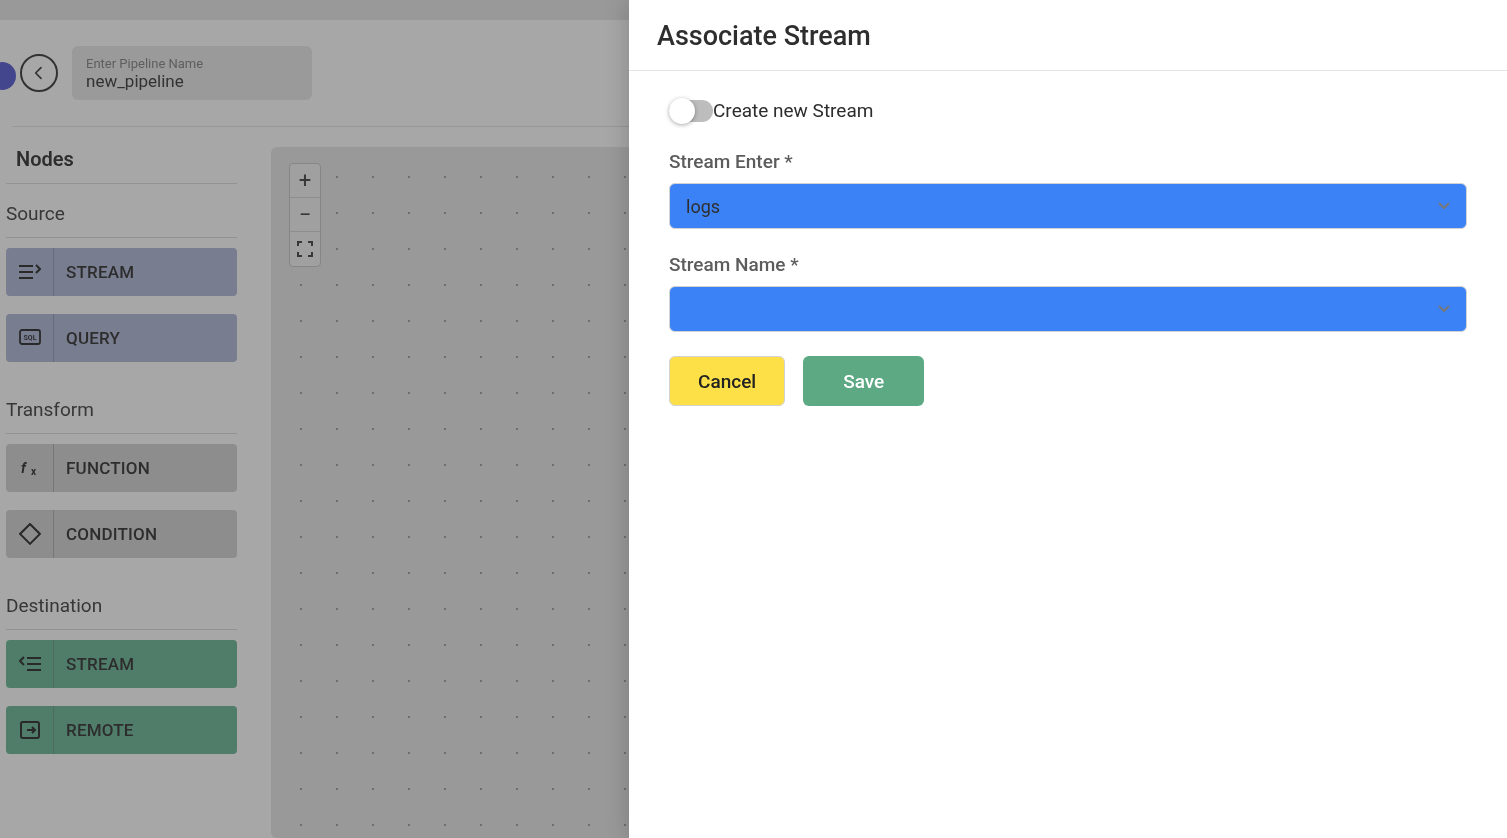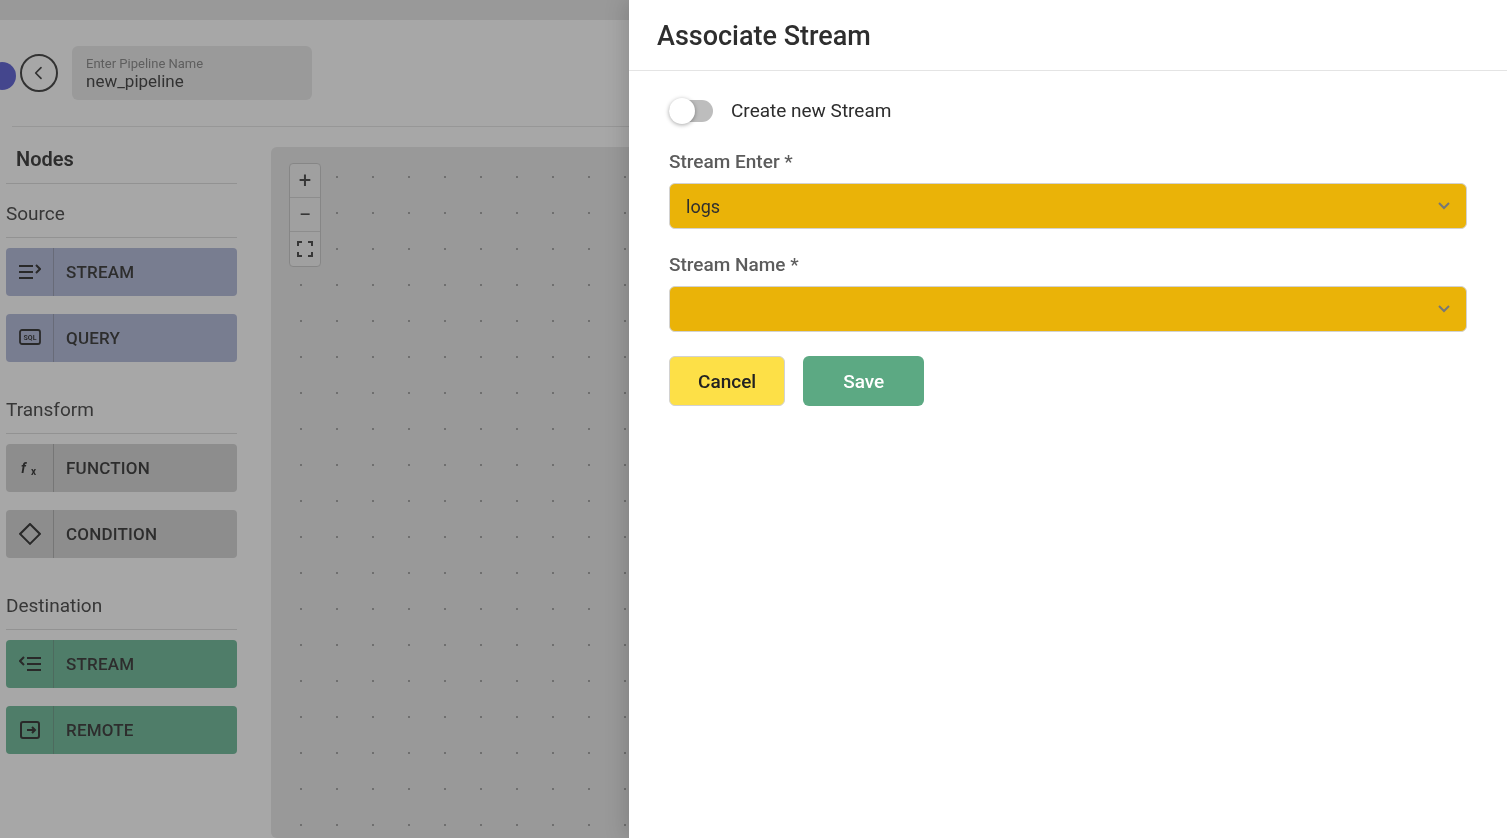"Create new Stream" .toggle-row { gap: 18px -> none }
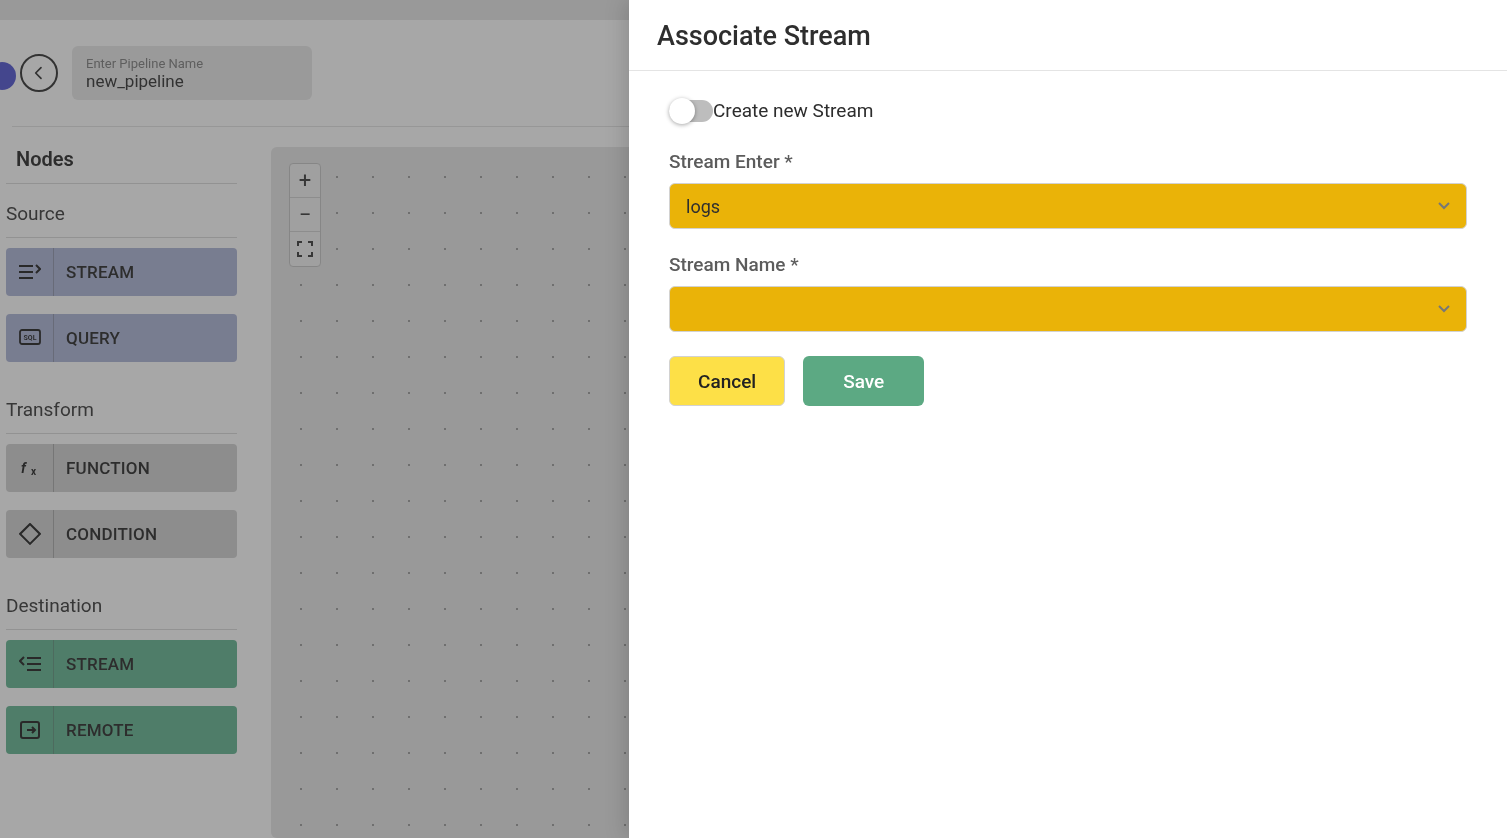"logs" .select { background: #eab308 -> #3b82f6 }
